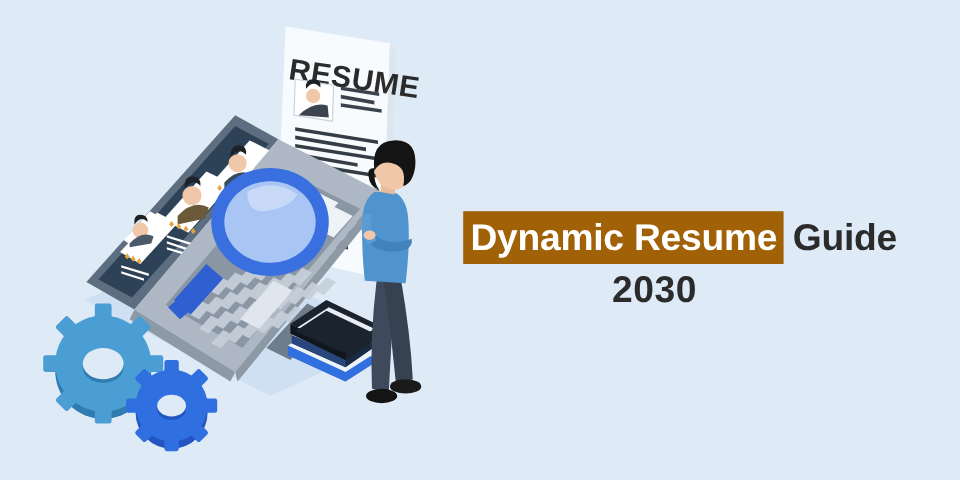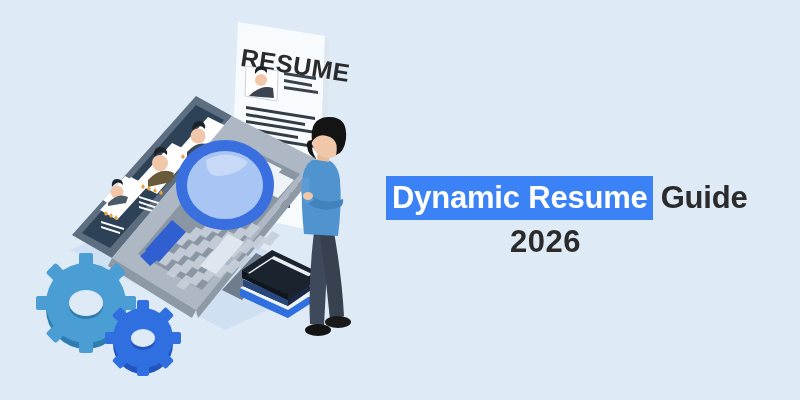"Dynamic Resume" .hl { background: #3b82f6 -> #a16207 }
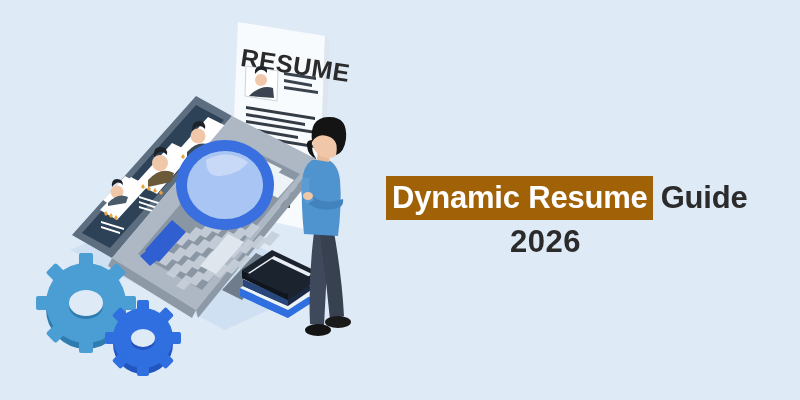"2026" span.line2 { text: 2026 -> 2030 }
